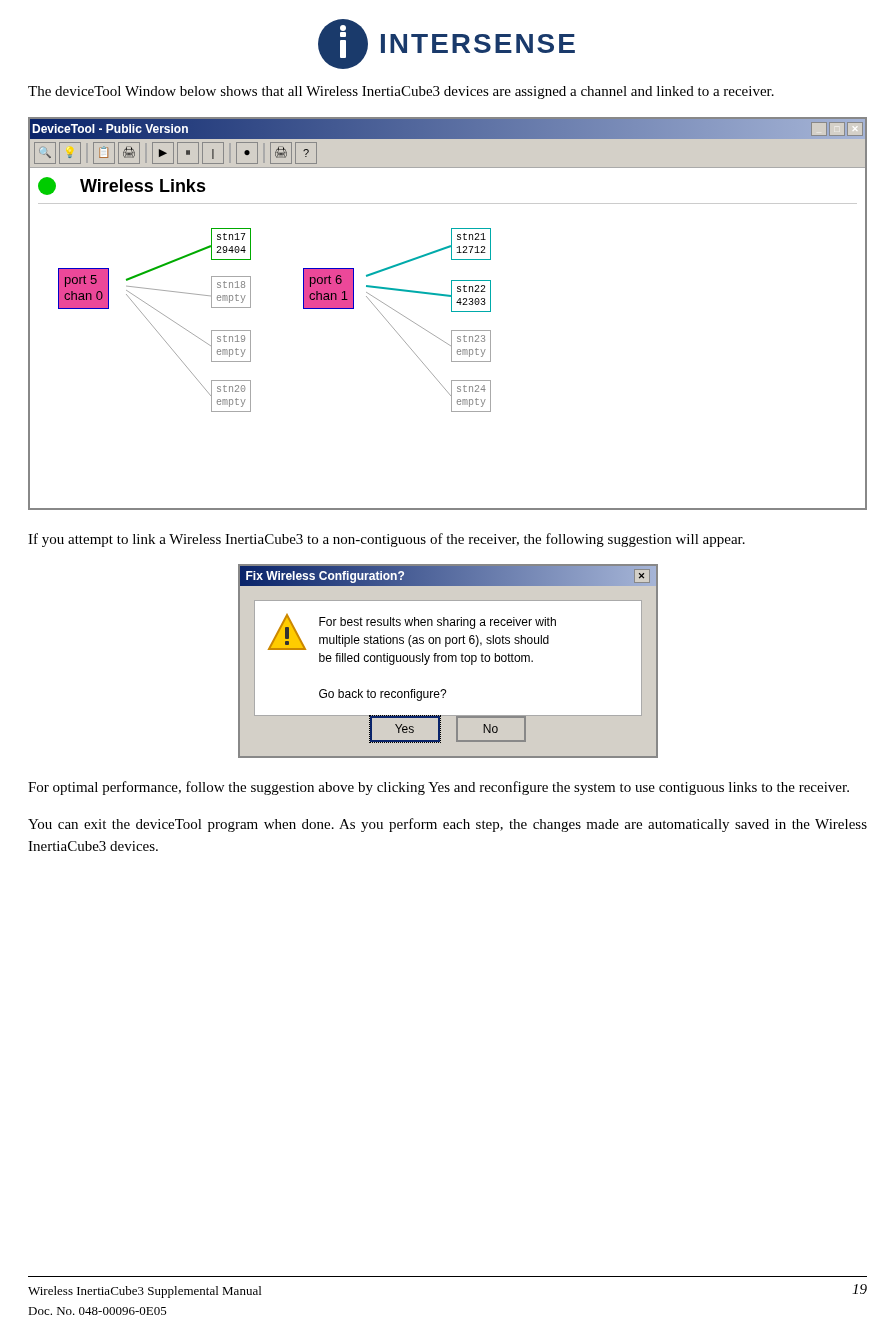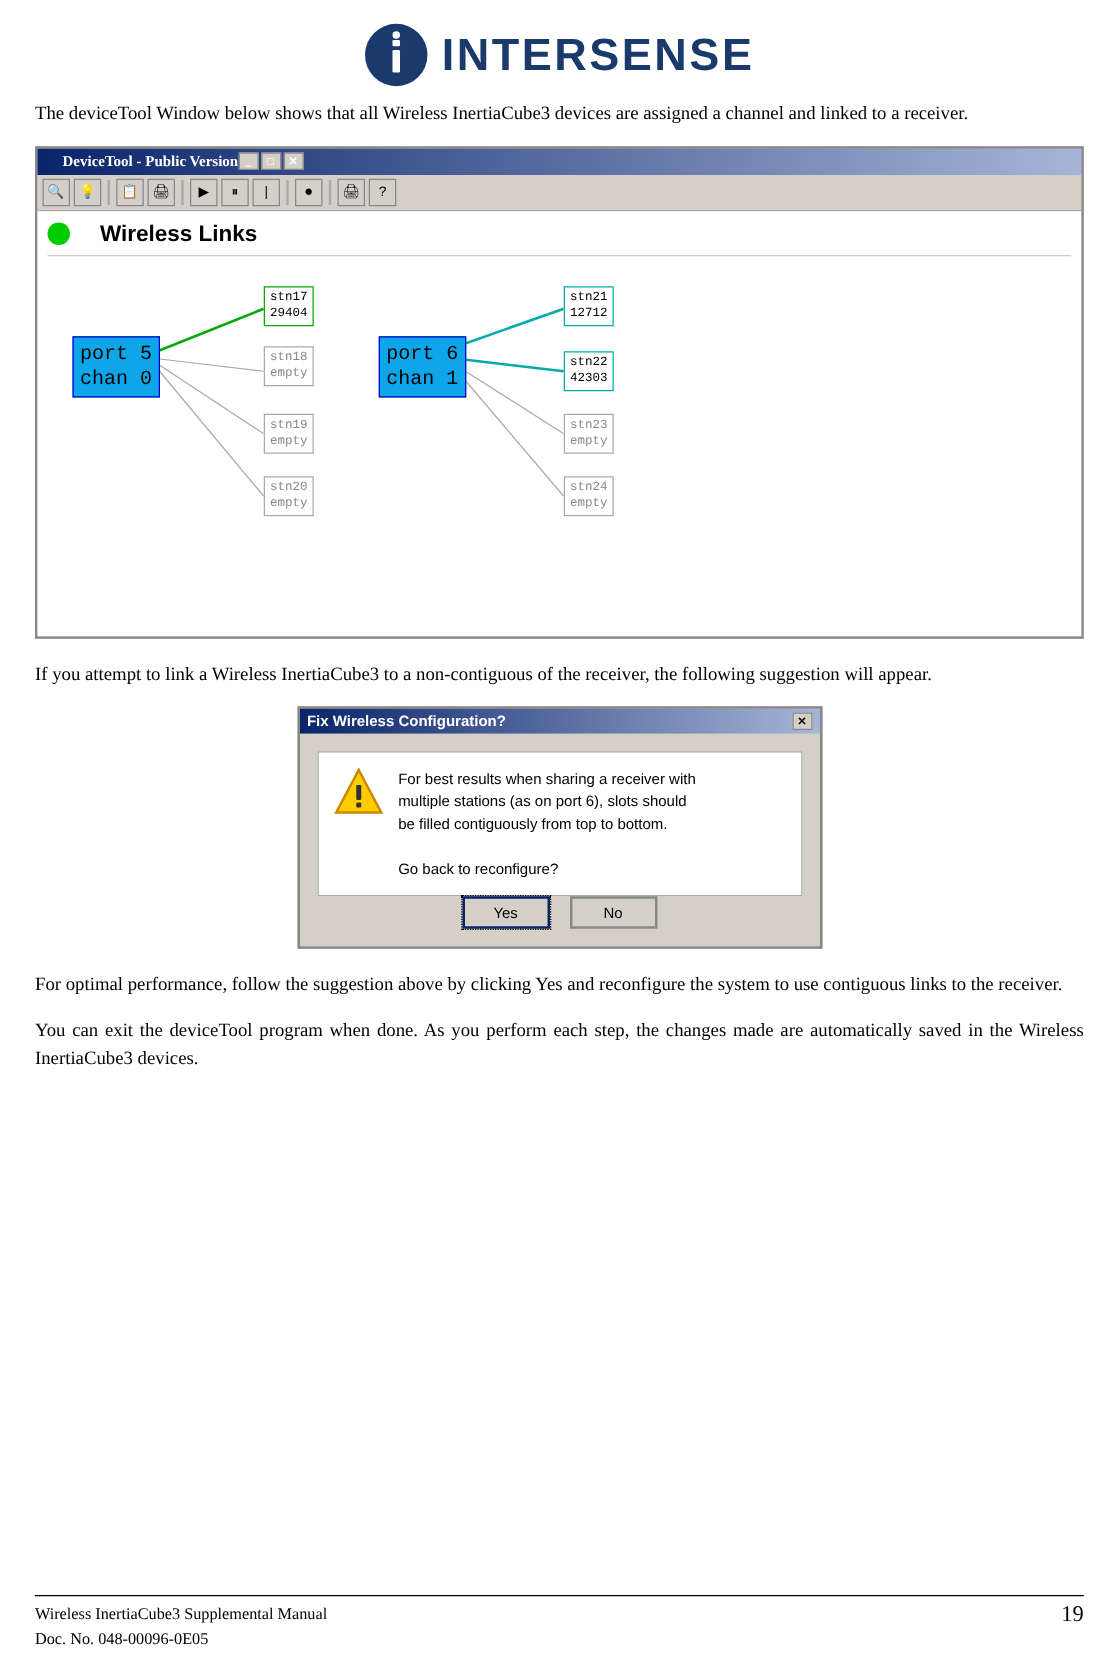"INTERSENSE" .logo-text { font-size: 36px -> 28px }
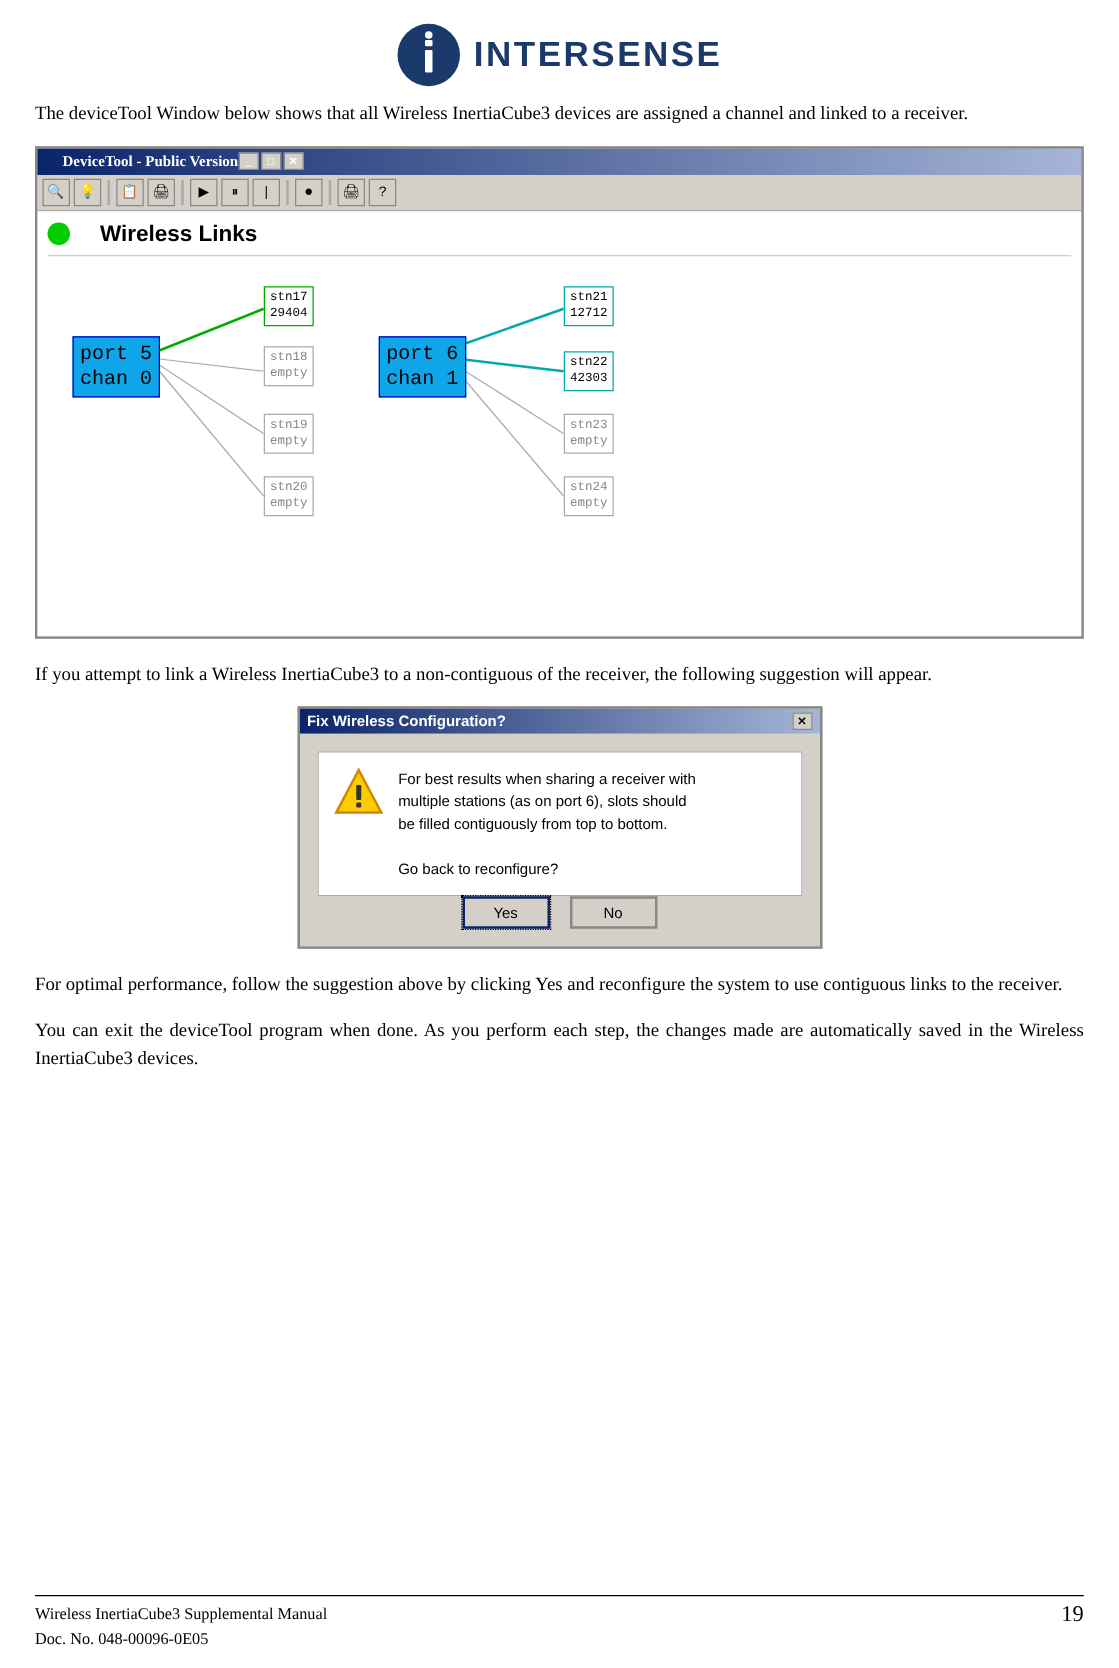"DeviceTool - Public Version" .dt-titlebar { font-family: Liberation Serif, serif -> none; justify-content: flex-start -> space-between; padding: 3px 20px -> 3px 2px }
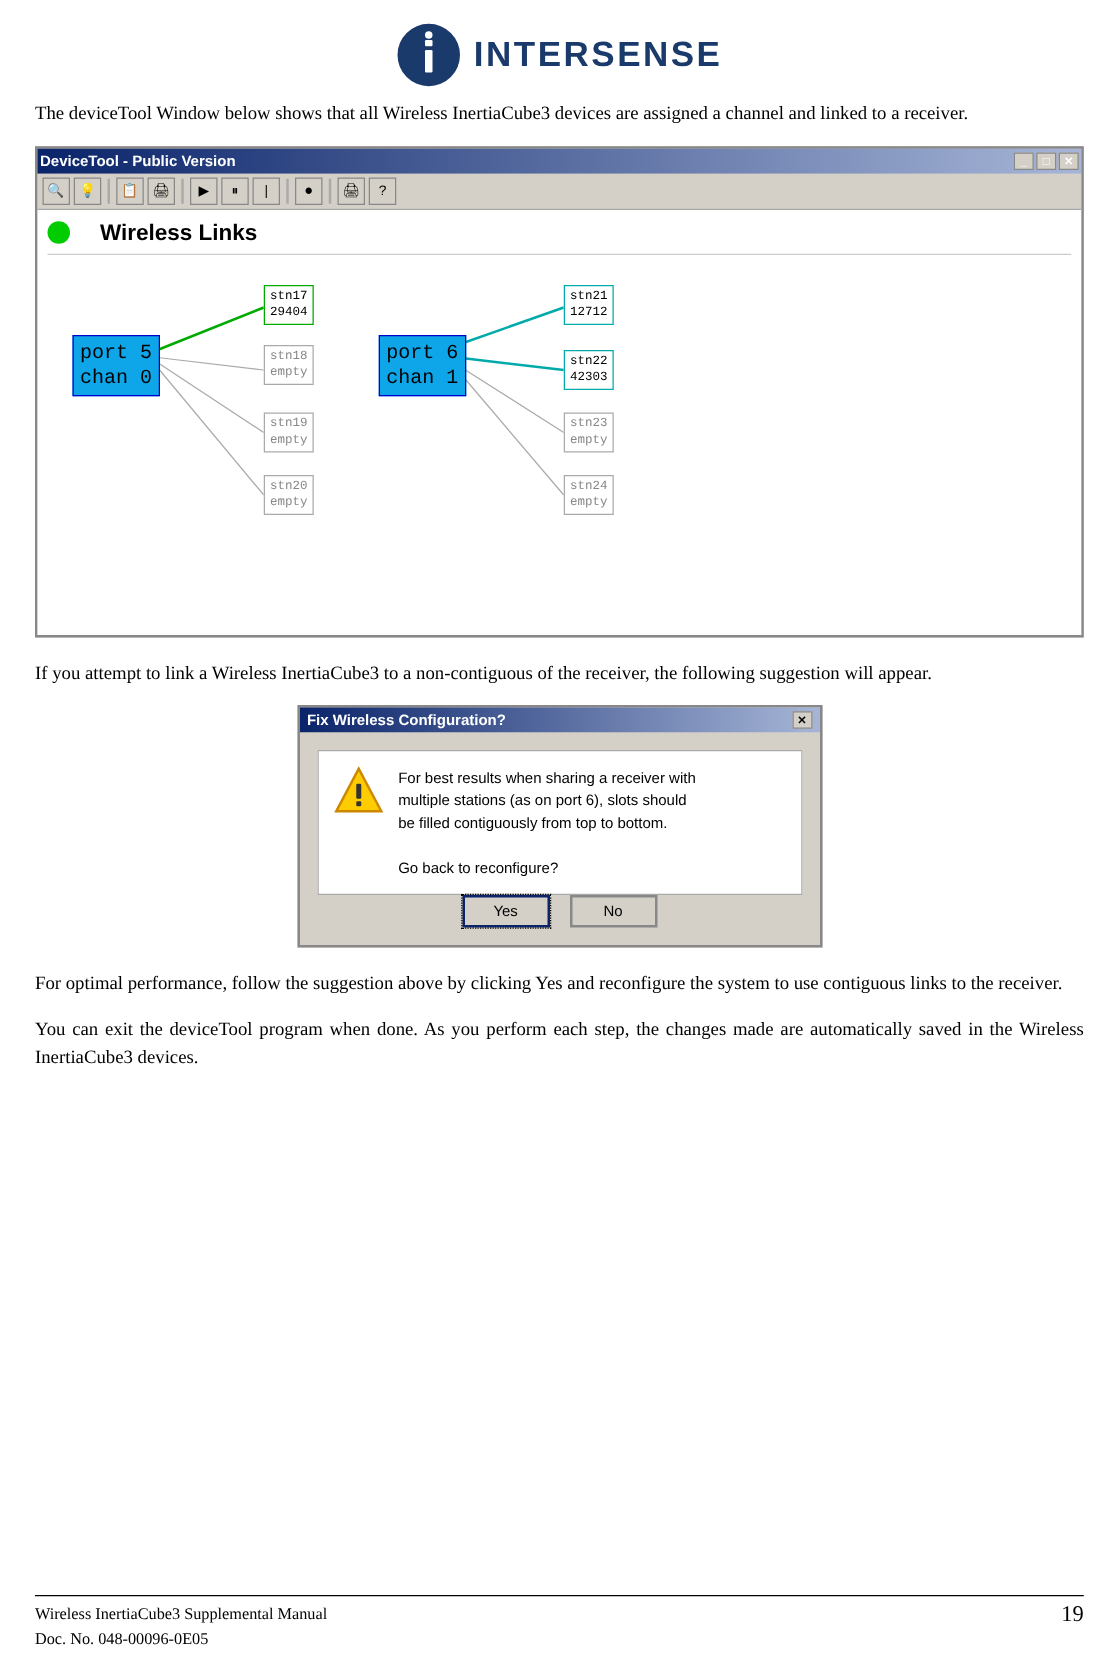"port 5" .port-box { background: #0ea5e9 -> #ec4899; font-family: Liberation Mono, monospace -> Liberation Sans, sans-serif; font-size: 16px -> 13px }
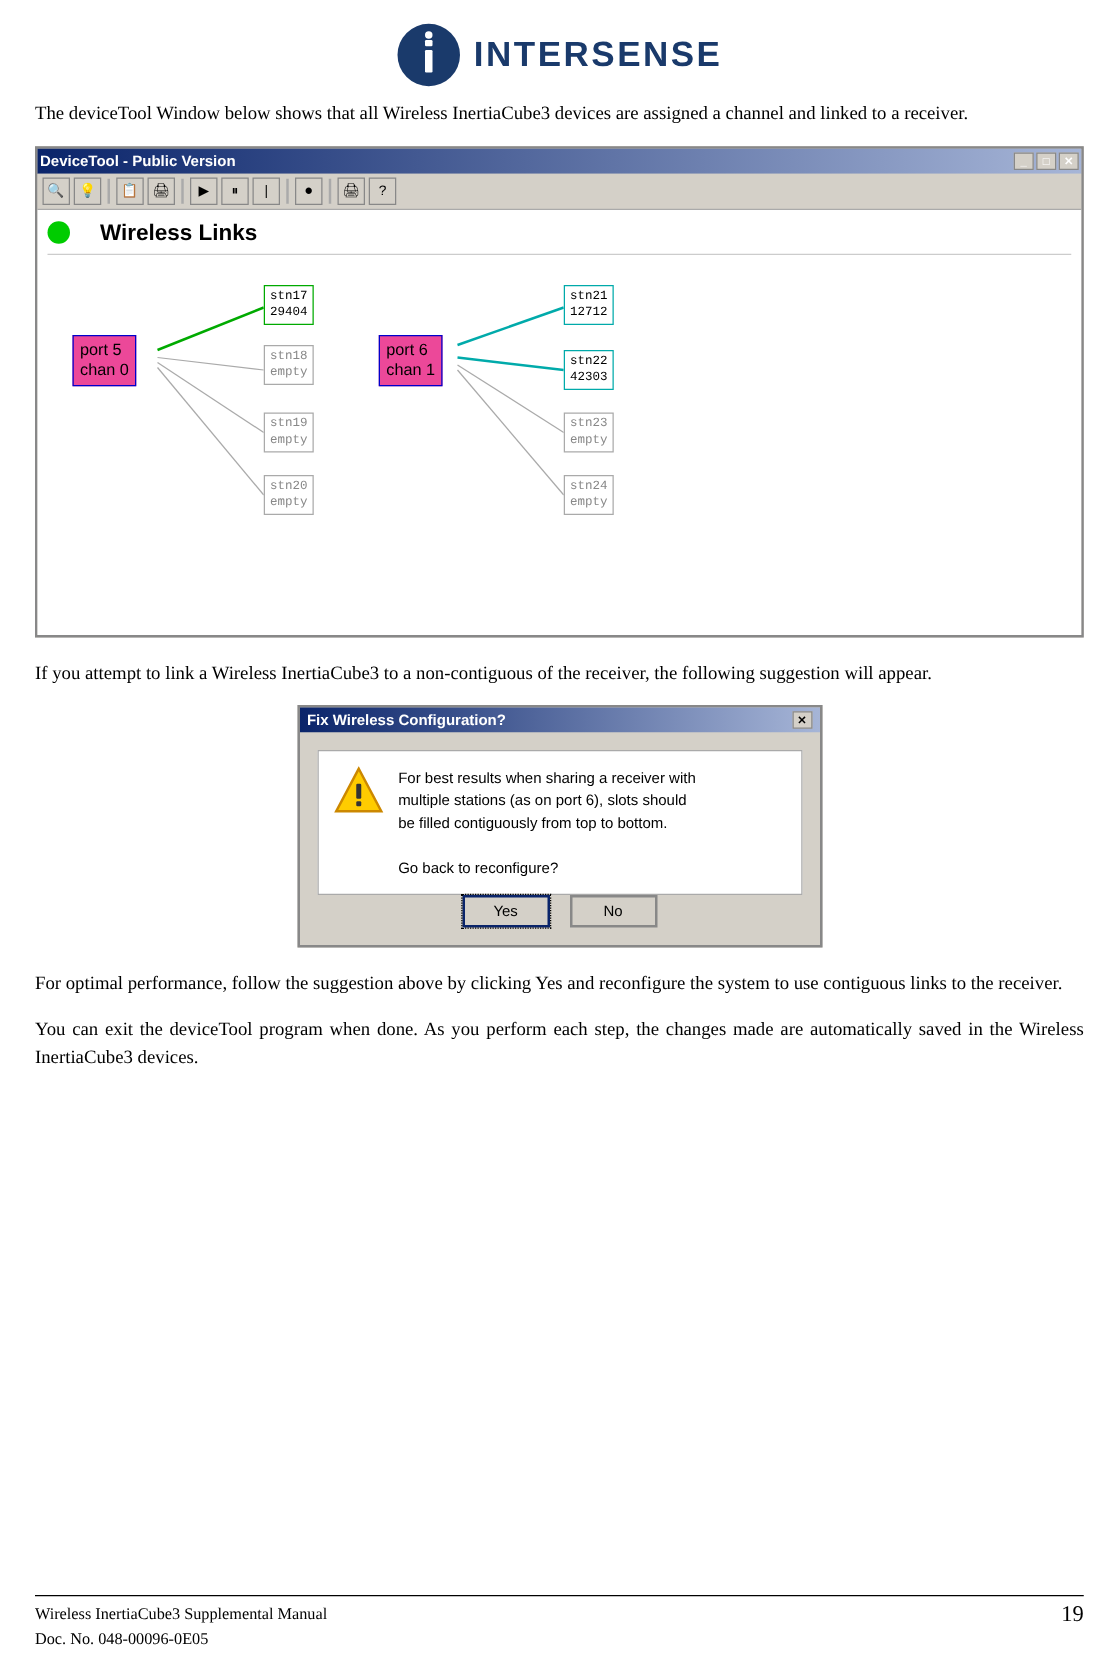"19" div { font-size: 18px -> 15px; font-style: none -> italic }
